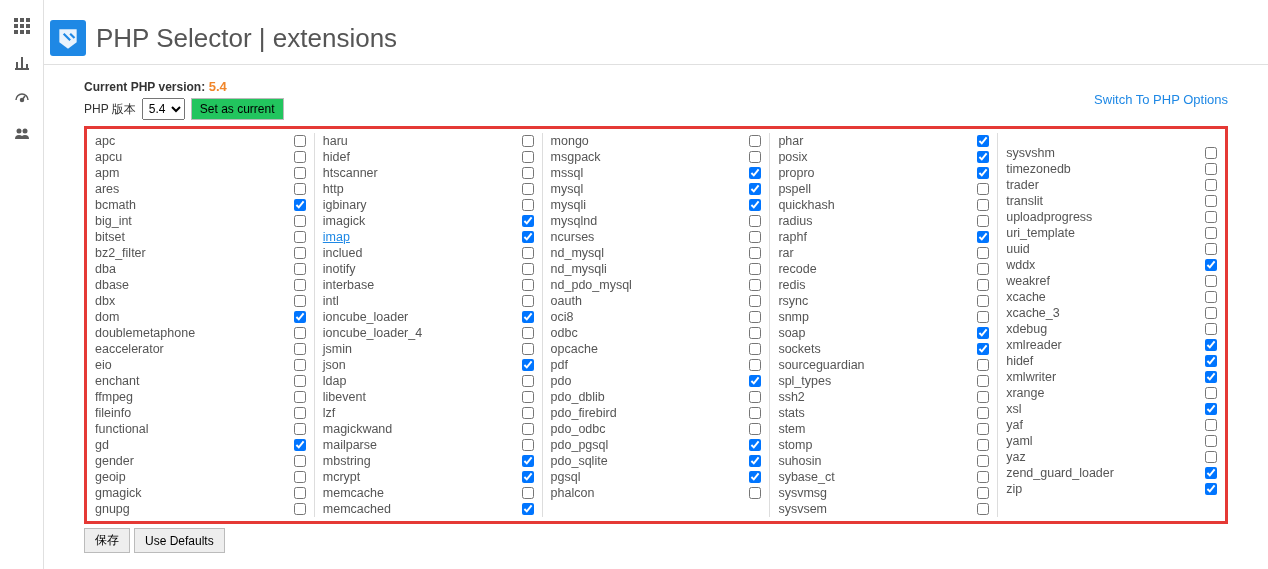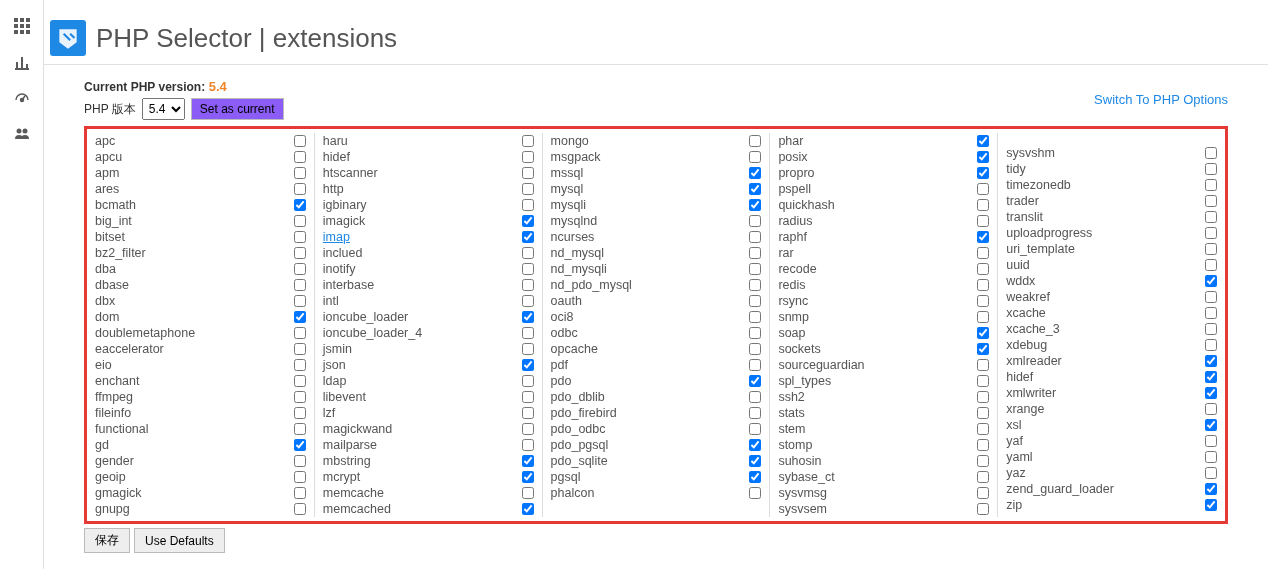"Set as current" .set-btn { background: #8b5cf6 -> #22c55e }
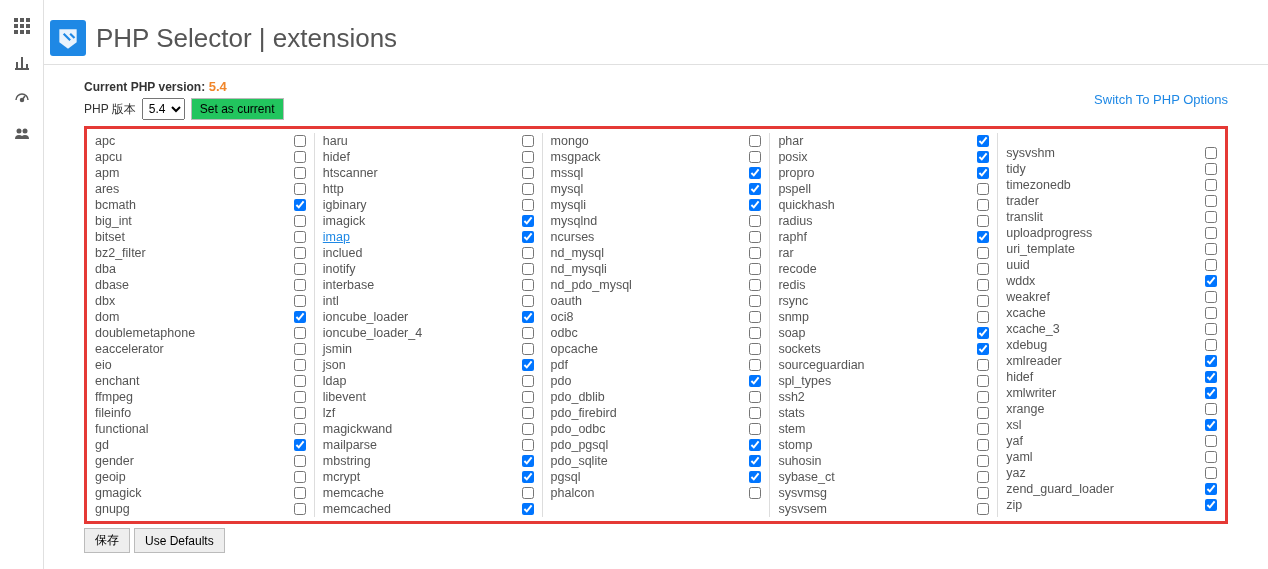"tidy" div.ext-row { html: <div> <span>tidy</span> <input> </div> -> none }
